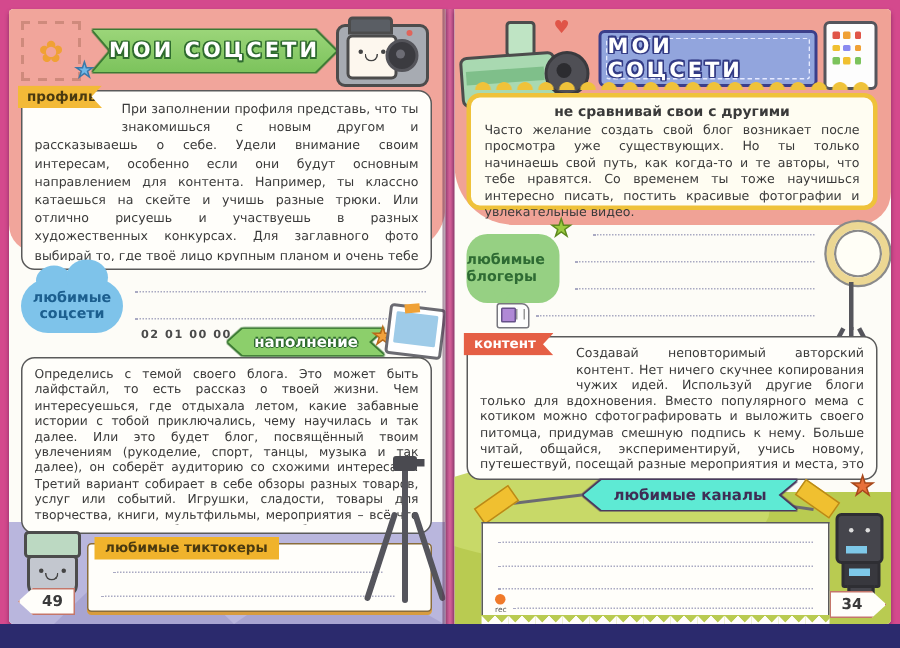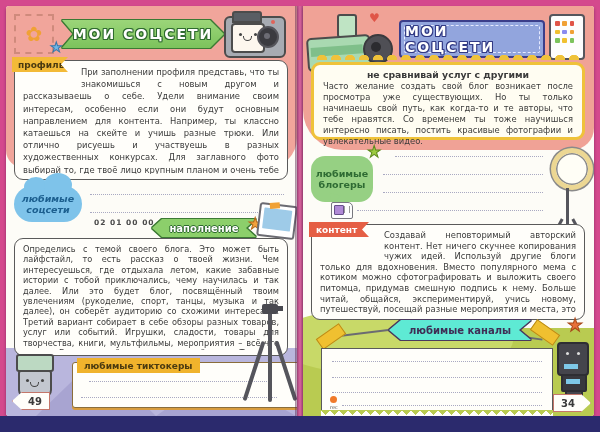"не сравнивай услуг с другими" div.title { text: услуг -> свои }
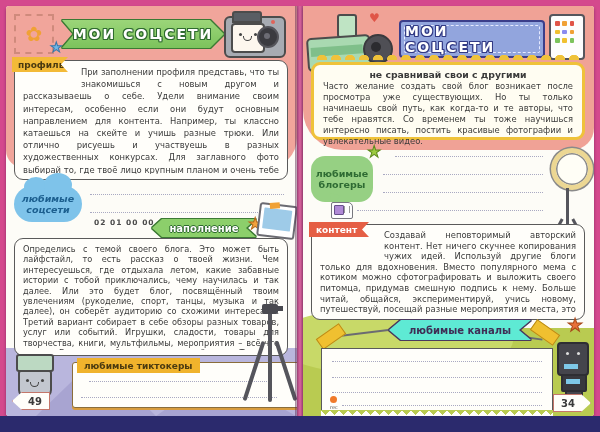"любимые блогеры" .bubble { text-align: center -> left }
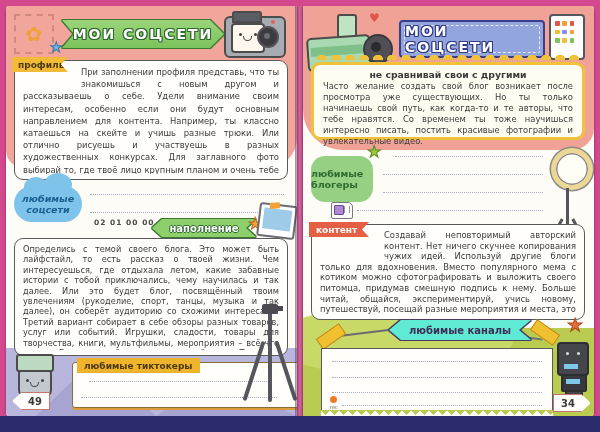"любимые соцсети" .cloud span { font-style: italic -> none }
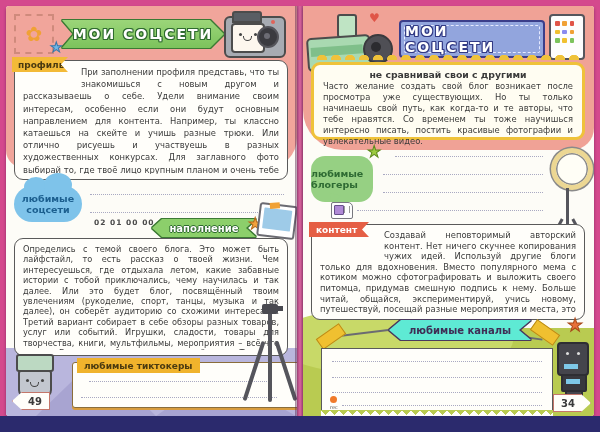"любимые тиктокеры" div.wbox { margin-left: 14px -> none }
